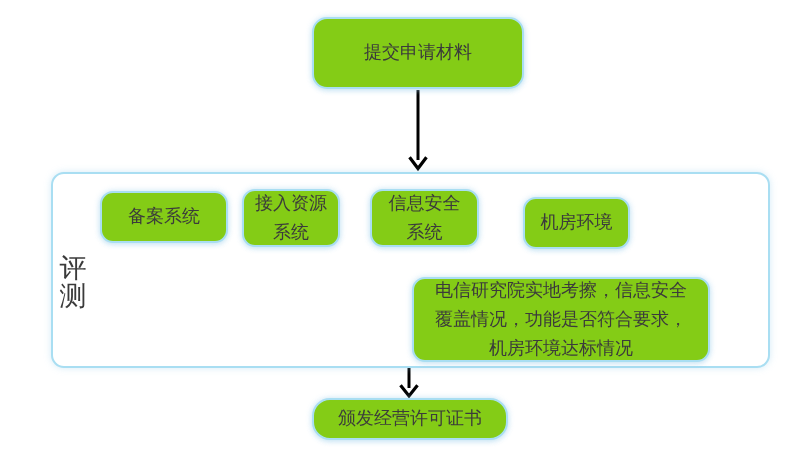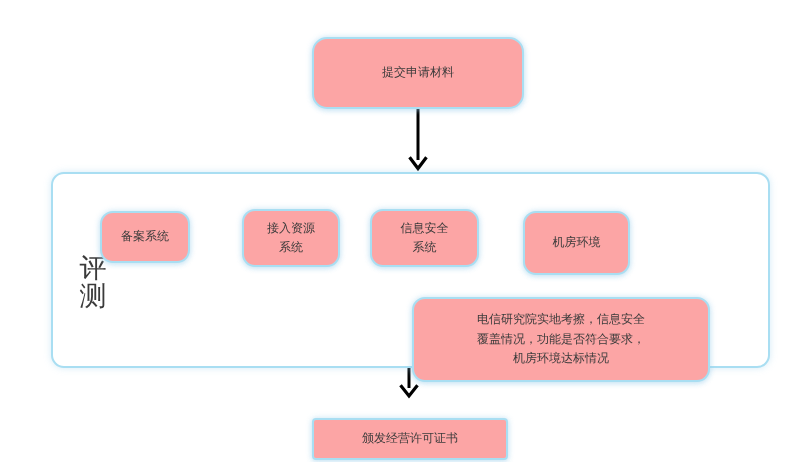"提交申请材料" .node { background: #fca5a5 -> #84cc16; font-size: 12px -> 18px; margin-top: 20px -> none }
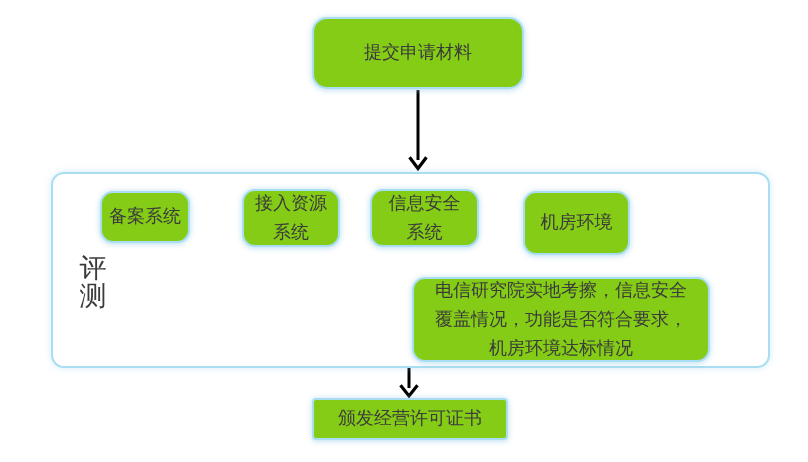"备案系统" .n-in1 { width: 90px -> 128px }
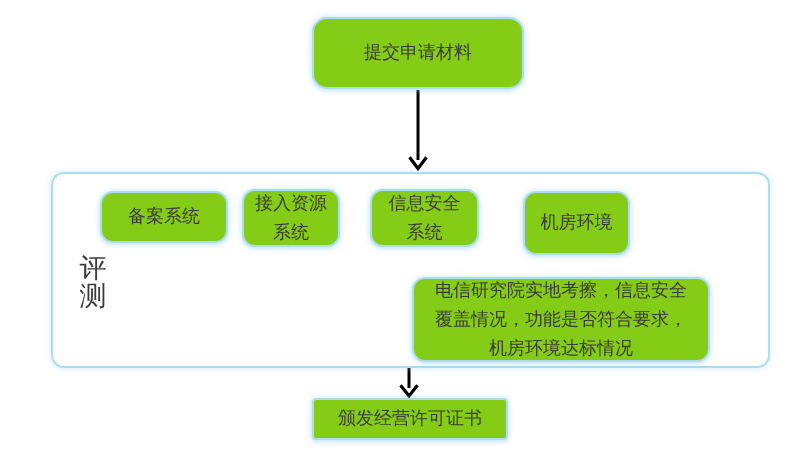"机房环境" .n-in4 { height: 64px -> 52px; top: 191px -> 197px }
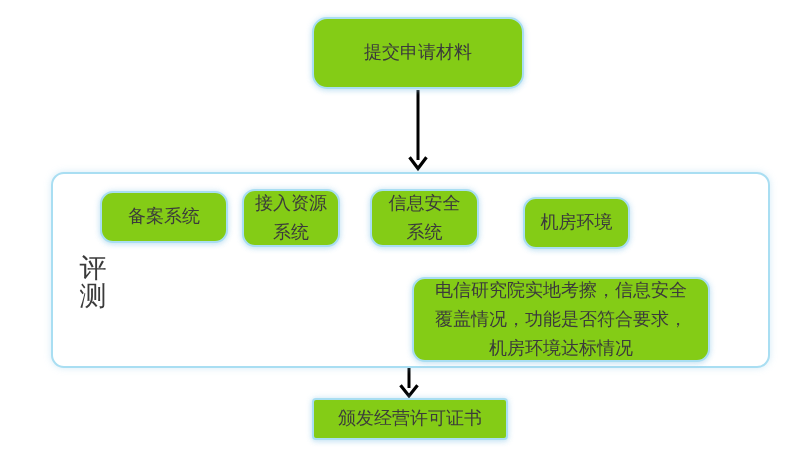"评测" .stage-label { margin-left: 20px -> none }
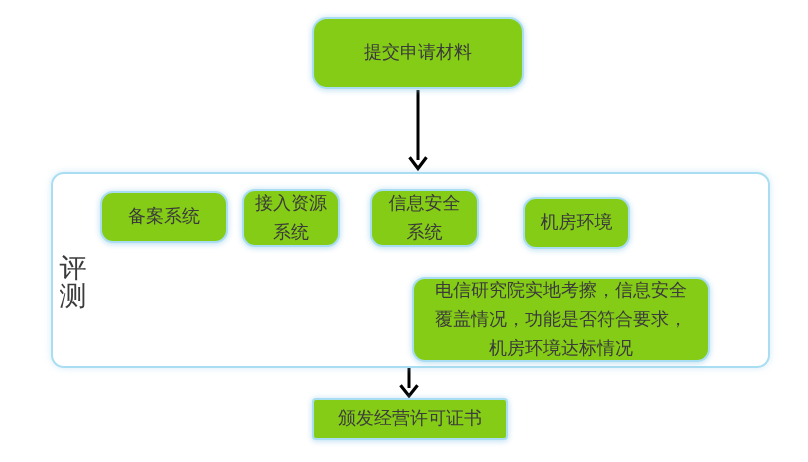"颁发经营许可证书" .n-end { border-radius: 4px -> 18px }
